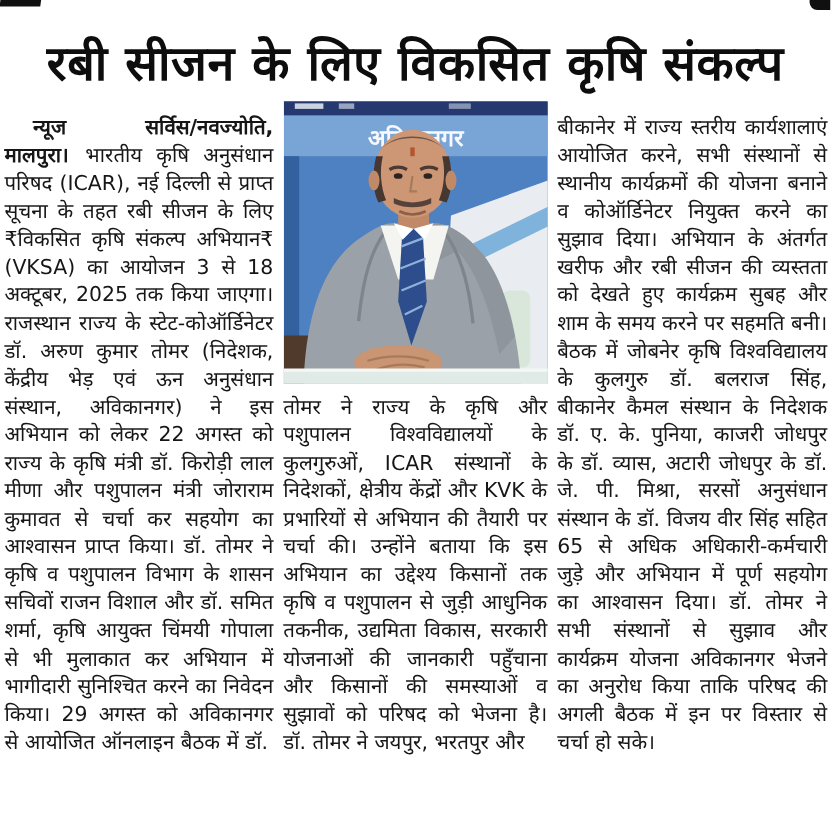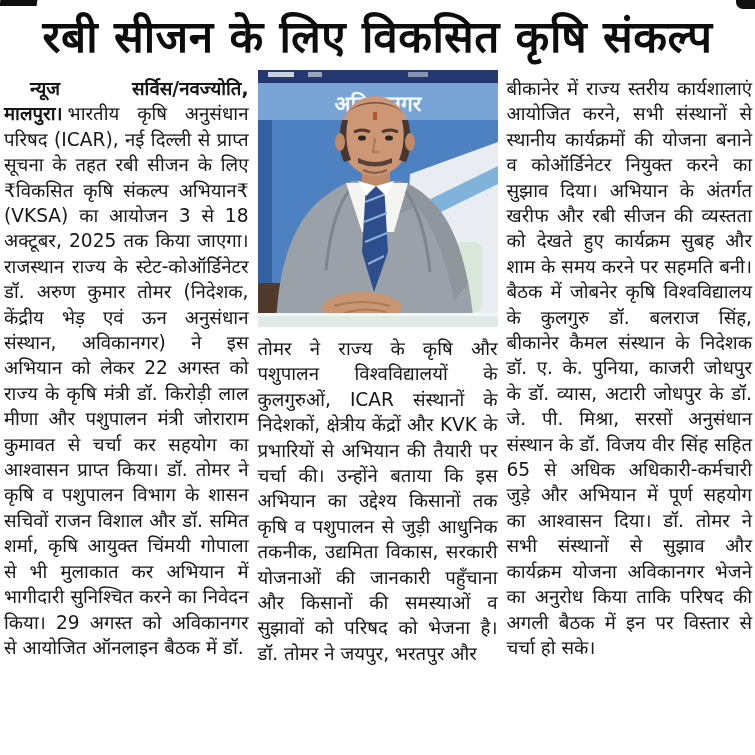"रबी सीजन के लिए विकसित" .headline { padding-top: 10px -> 32px }
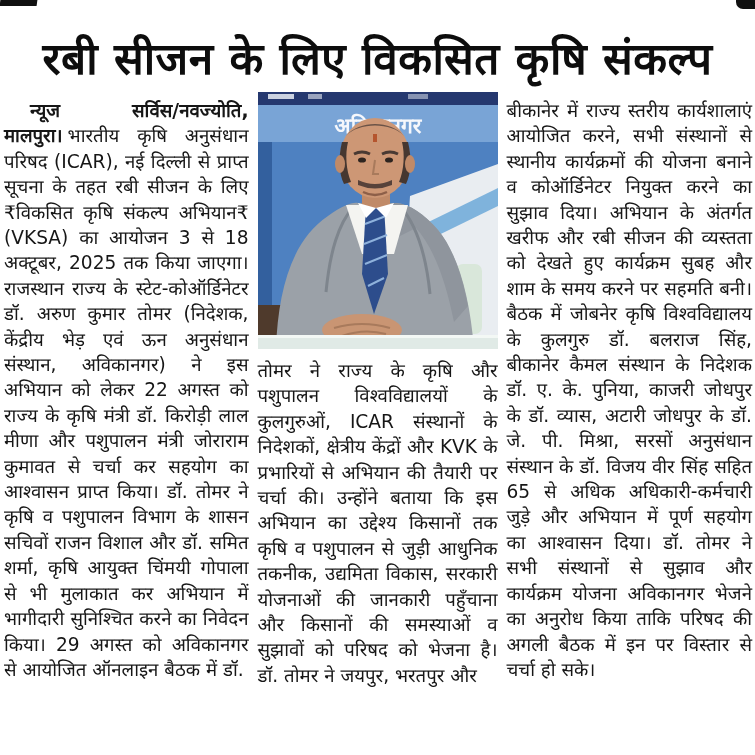"न्यूज सर्विस/नवज्योति," .columns { align-items: center -> flex-end }
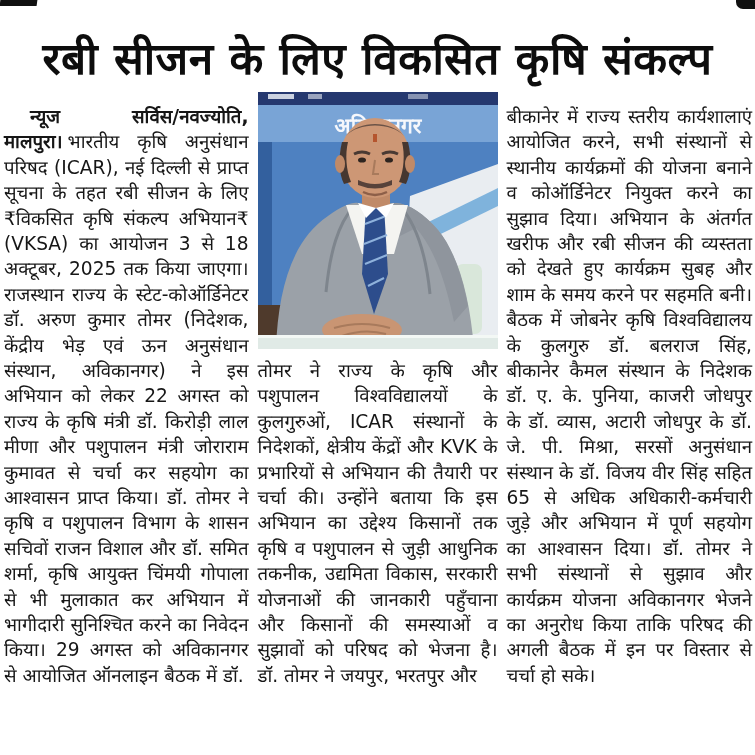"मालपुरा।" .dateline { margin-right: 5px -> 15px }
